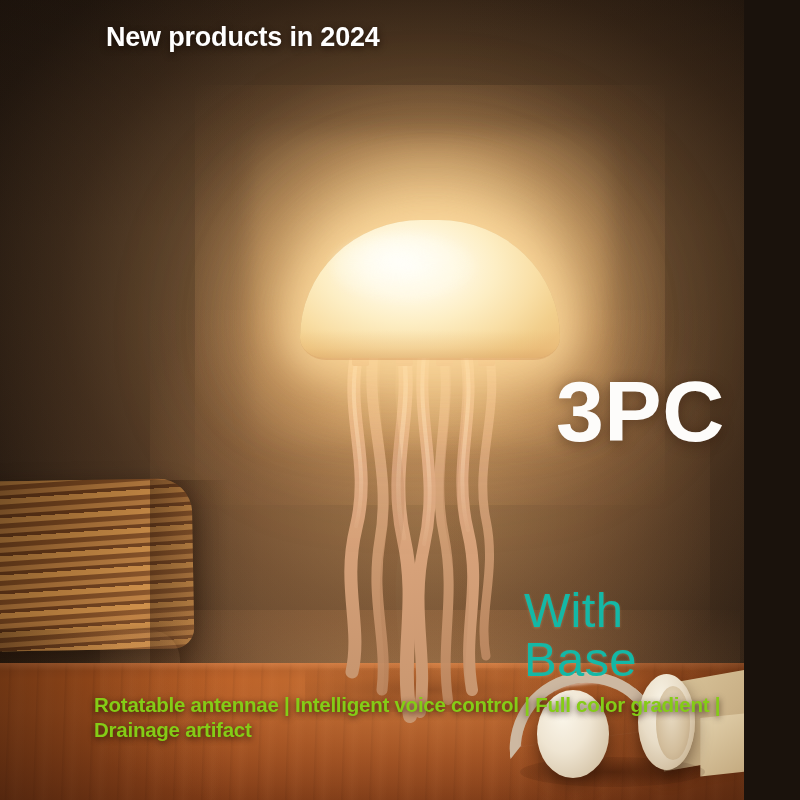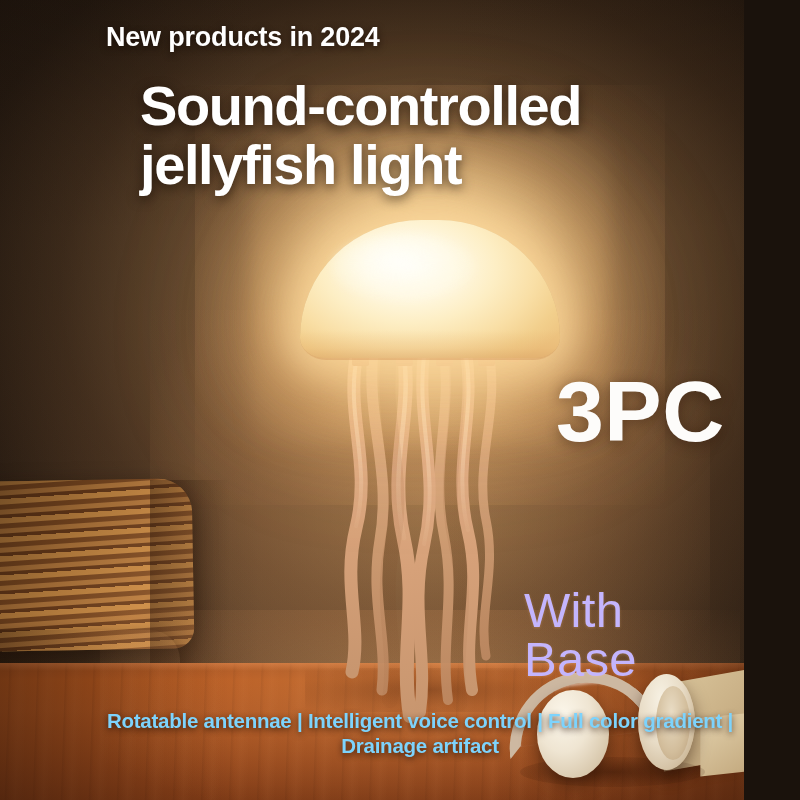"Sound-controlled jellyfish light" div.txt { html: <div>Sound-controlled jellyfish light</div> -> none }
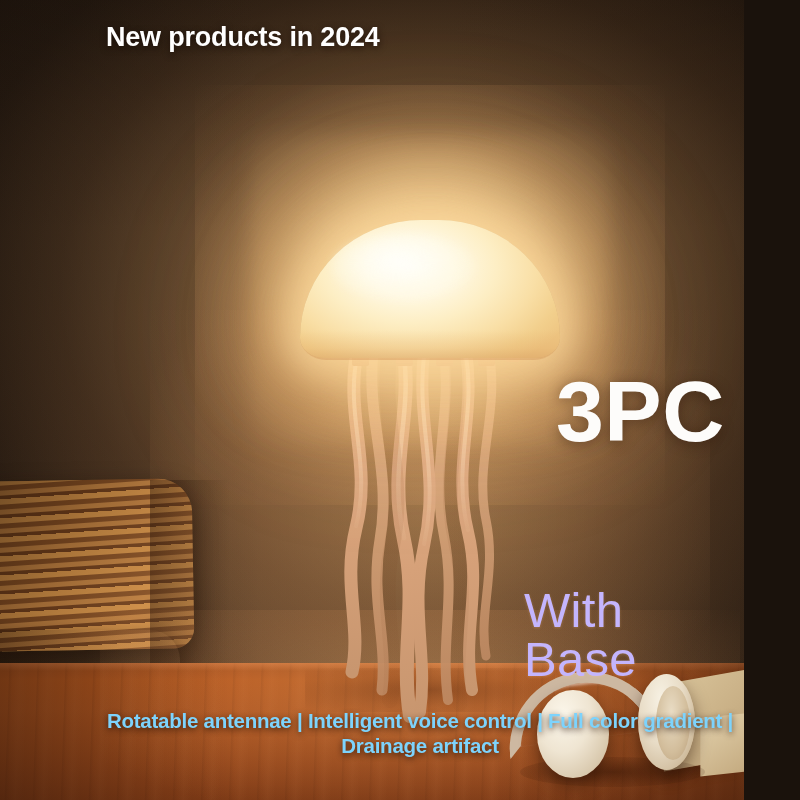"With Base" .with-base { color: #c4b5fd -> #14b8a6 }
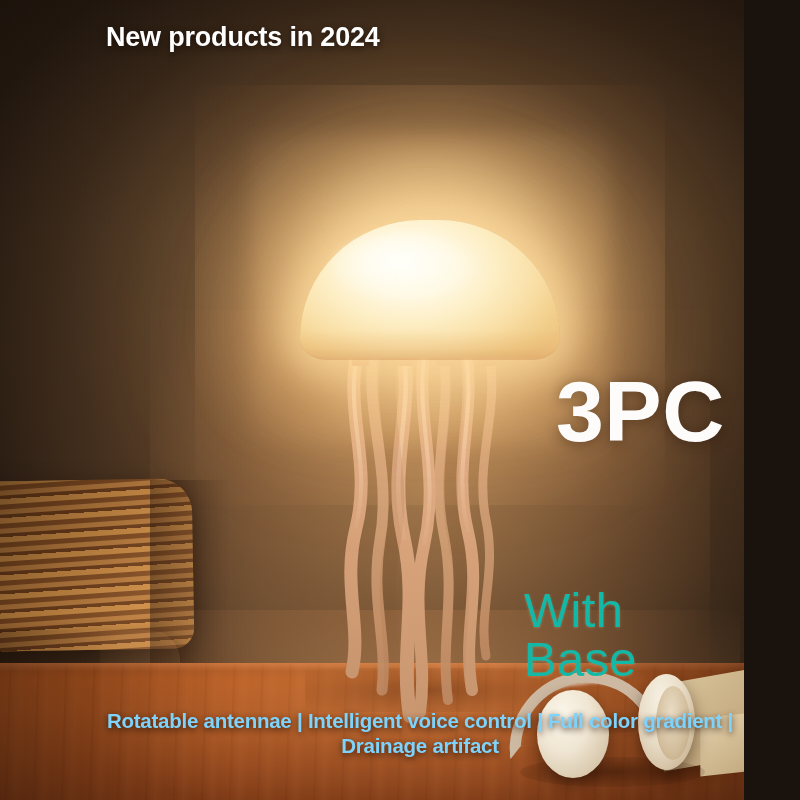"Rotatable antennae | Intelligent voice" .features { color: #7dd3fc -> #84cc16; text-align: center -> none; top: 708px -> 692px }
